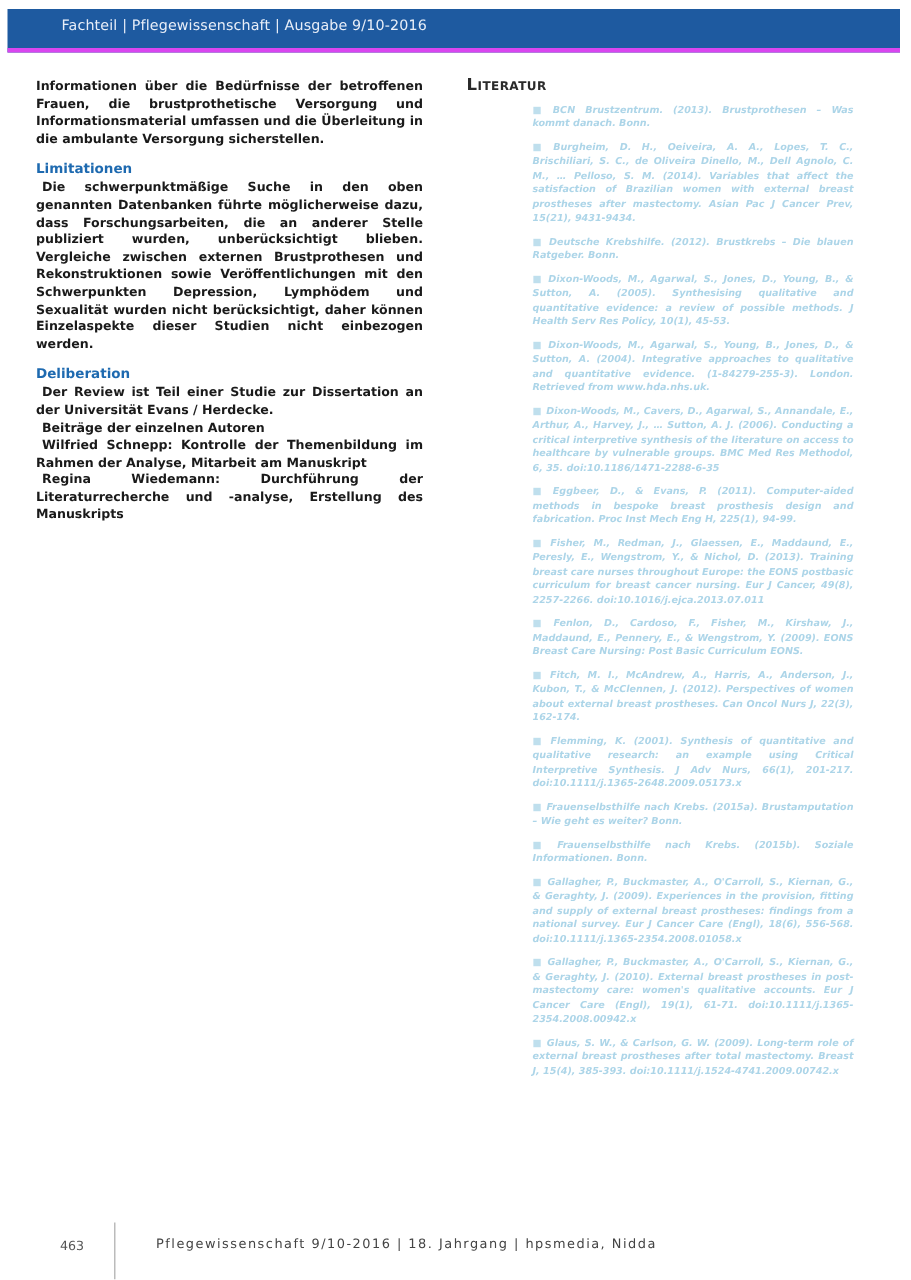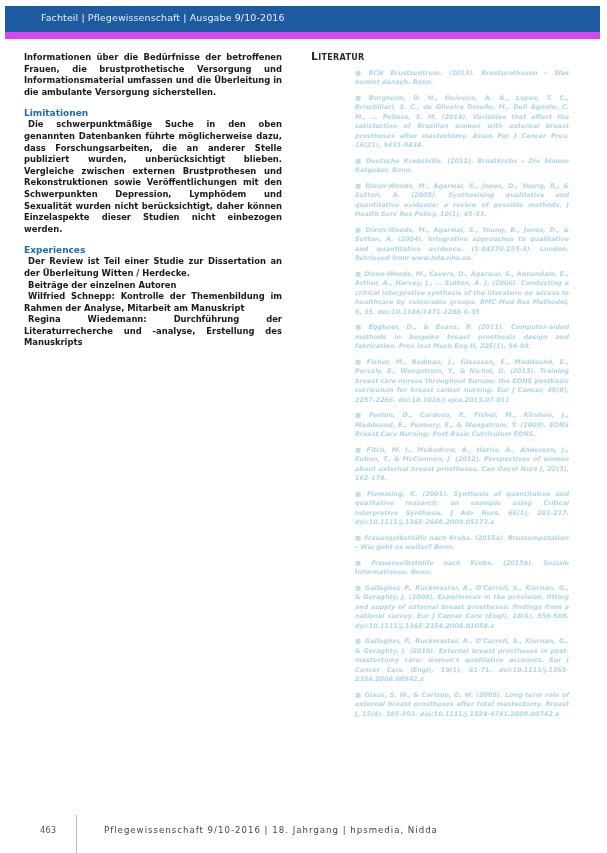"Fachteil | Pflegewissenschaft | Ausgabe" .header { border-bottom: 7px solid #d946ef -> 3px solid #d946ef }
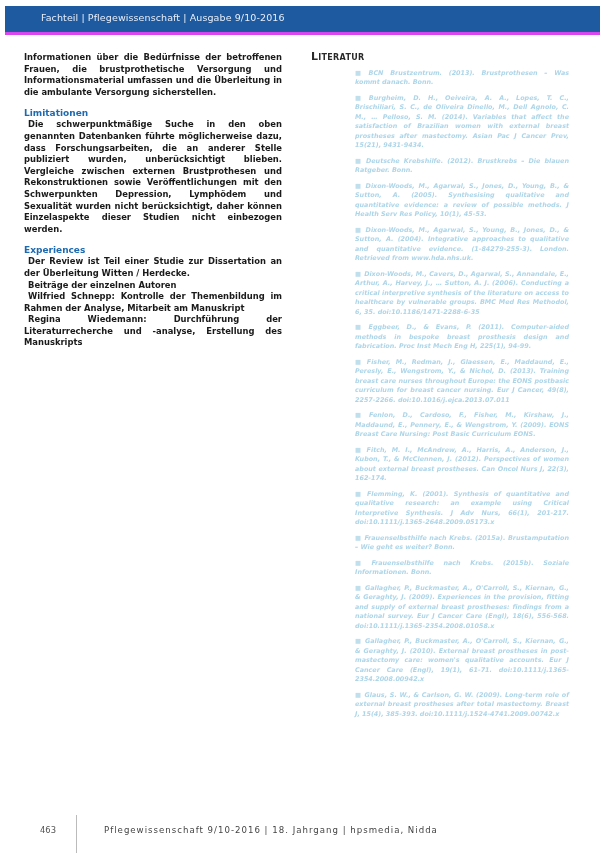"Experiences" div.h-sec { text: Experiences -> Deliberation }
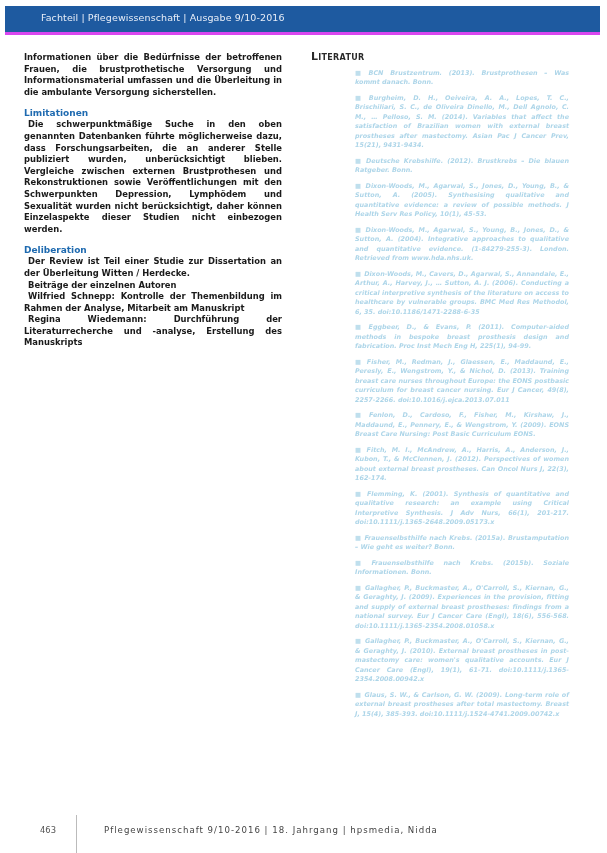"Der Review ist Teil einer" p.indent { text: Überleitung Witten -> Universität Evans }
